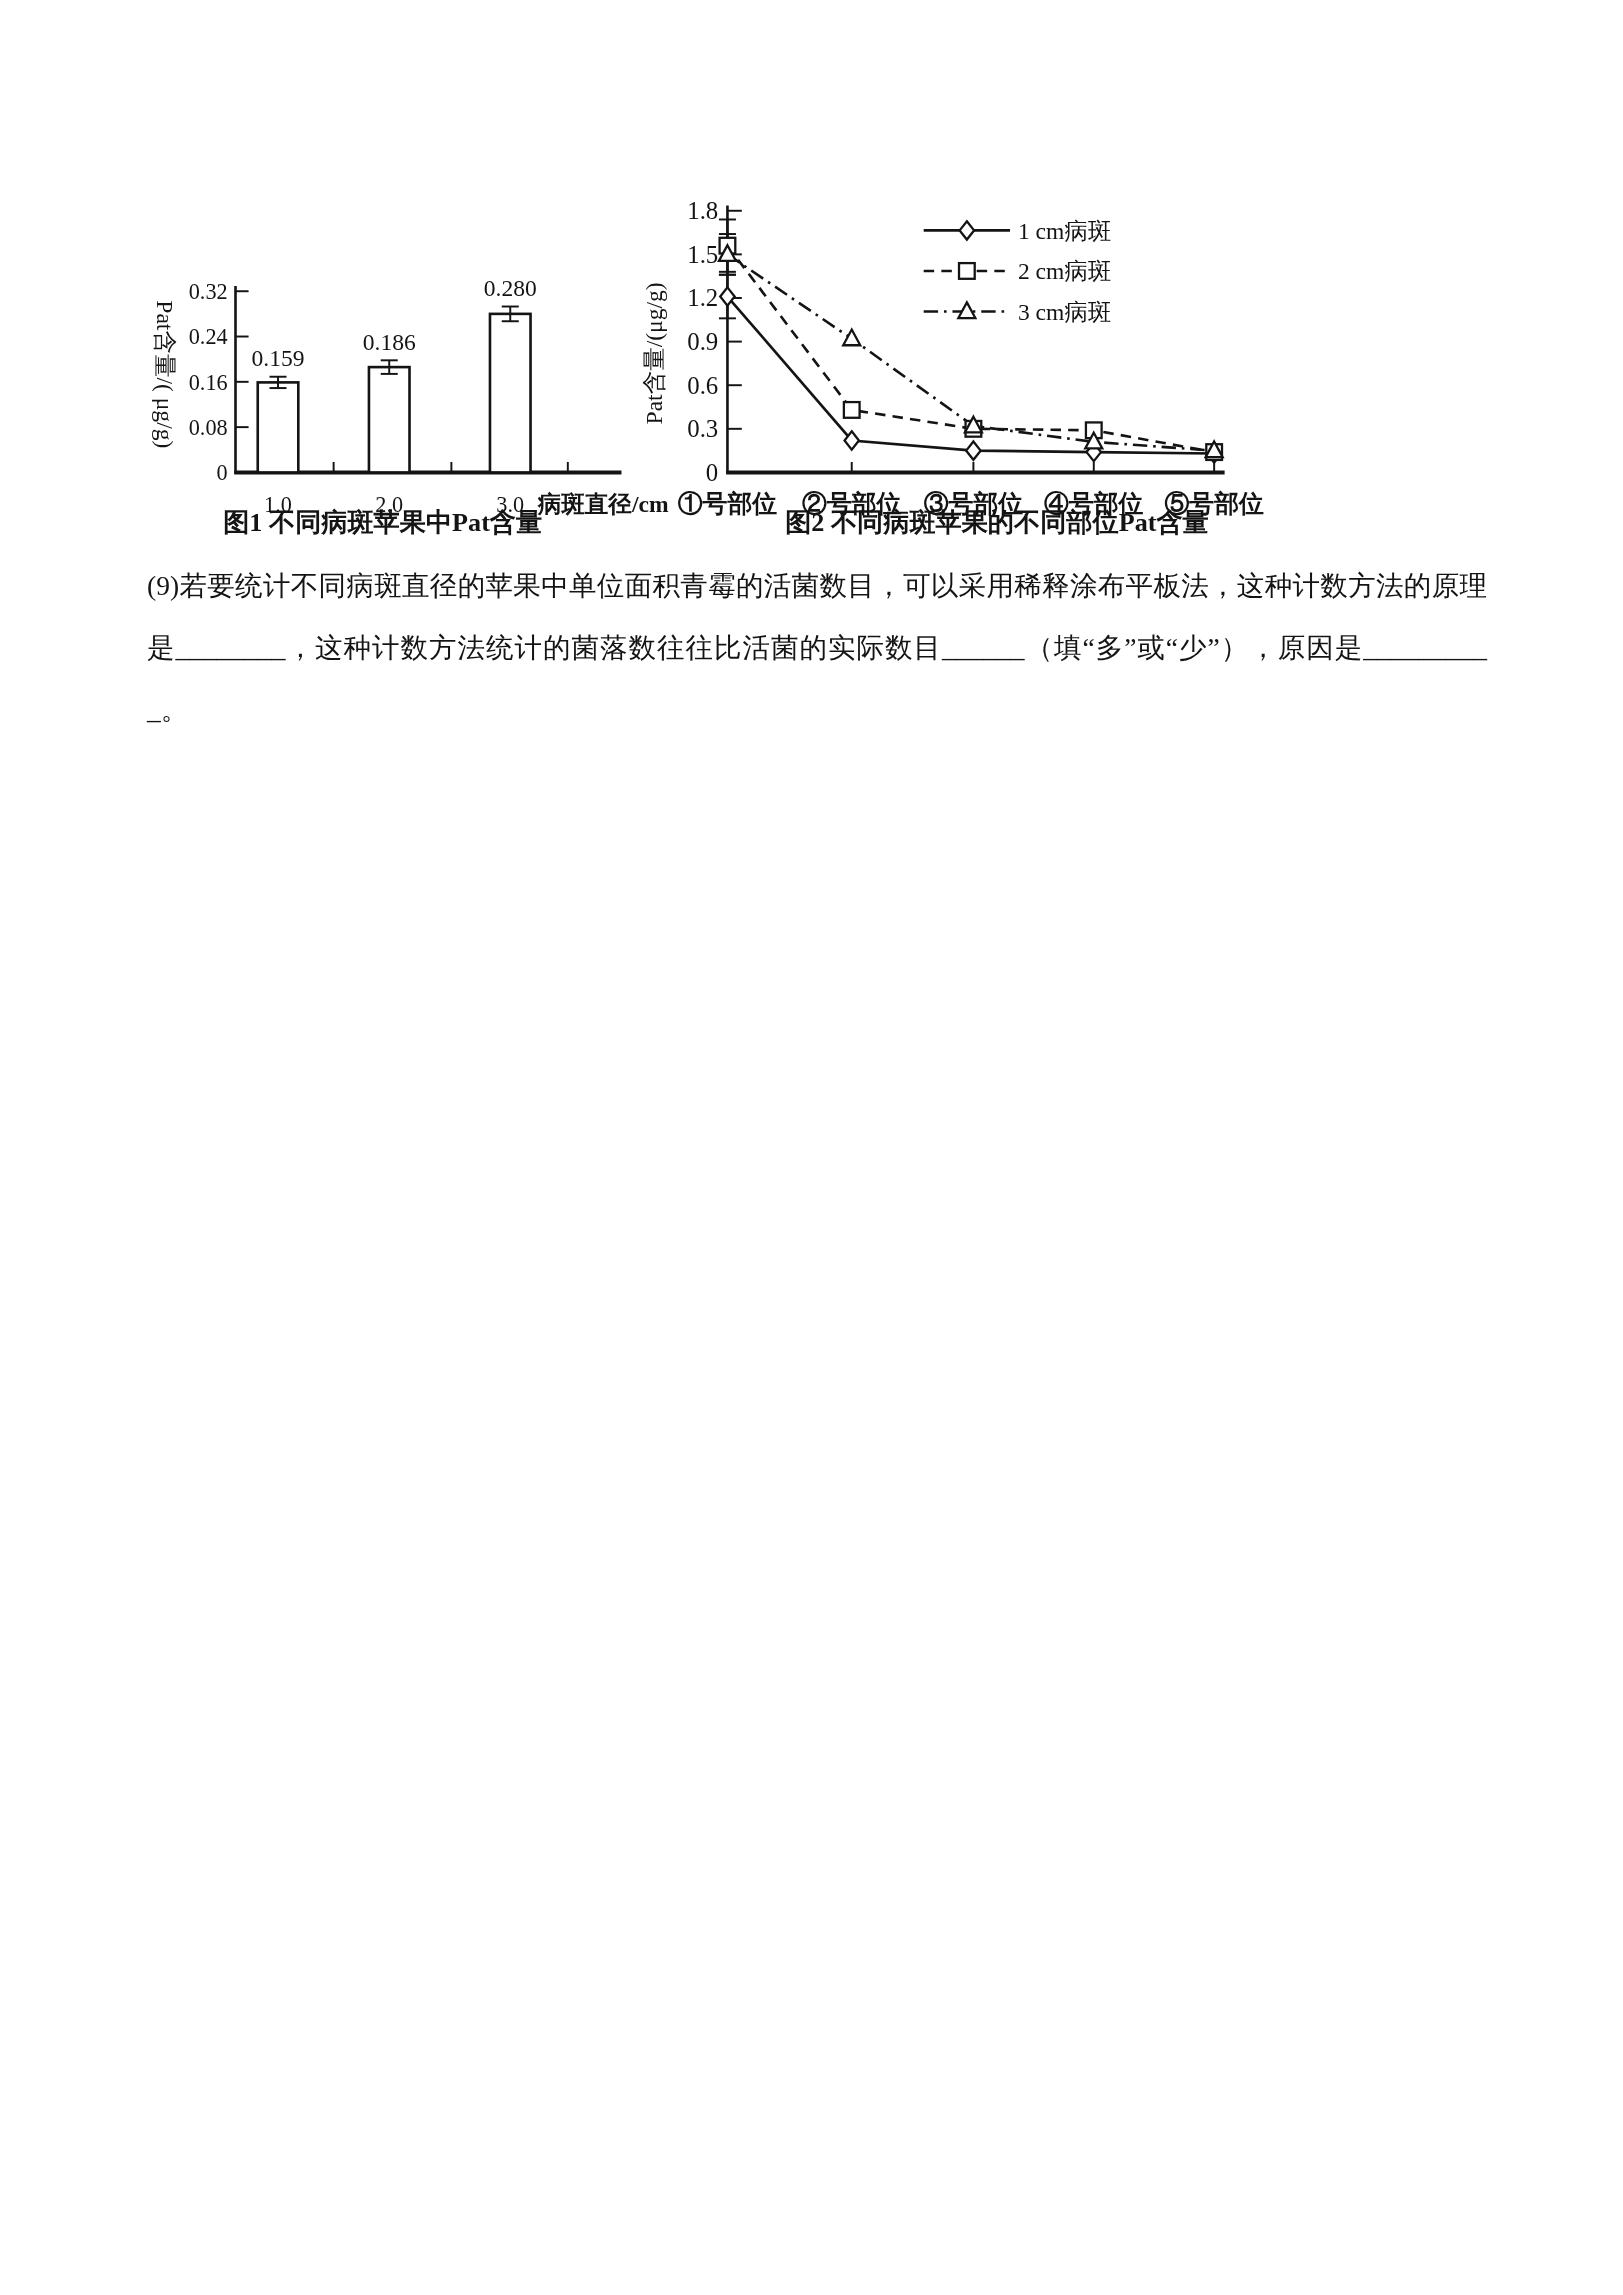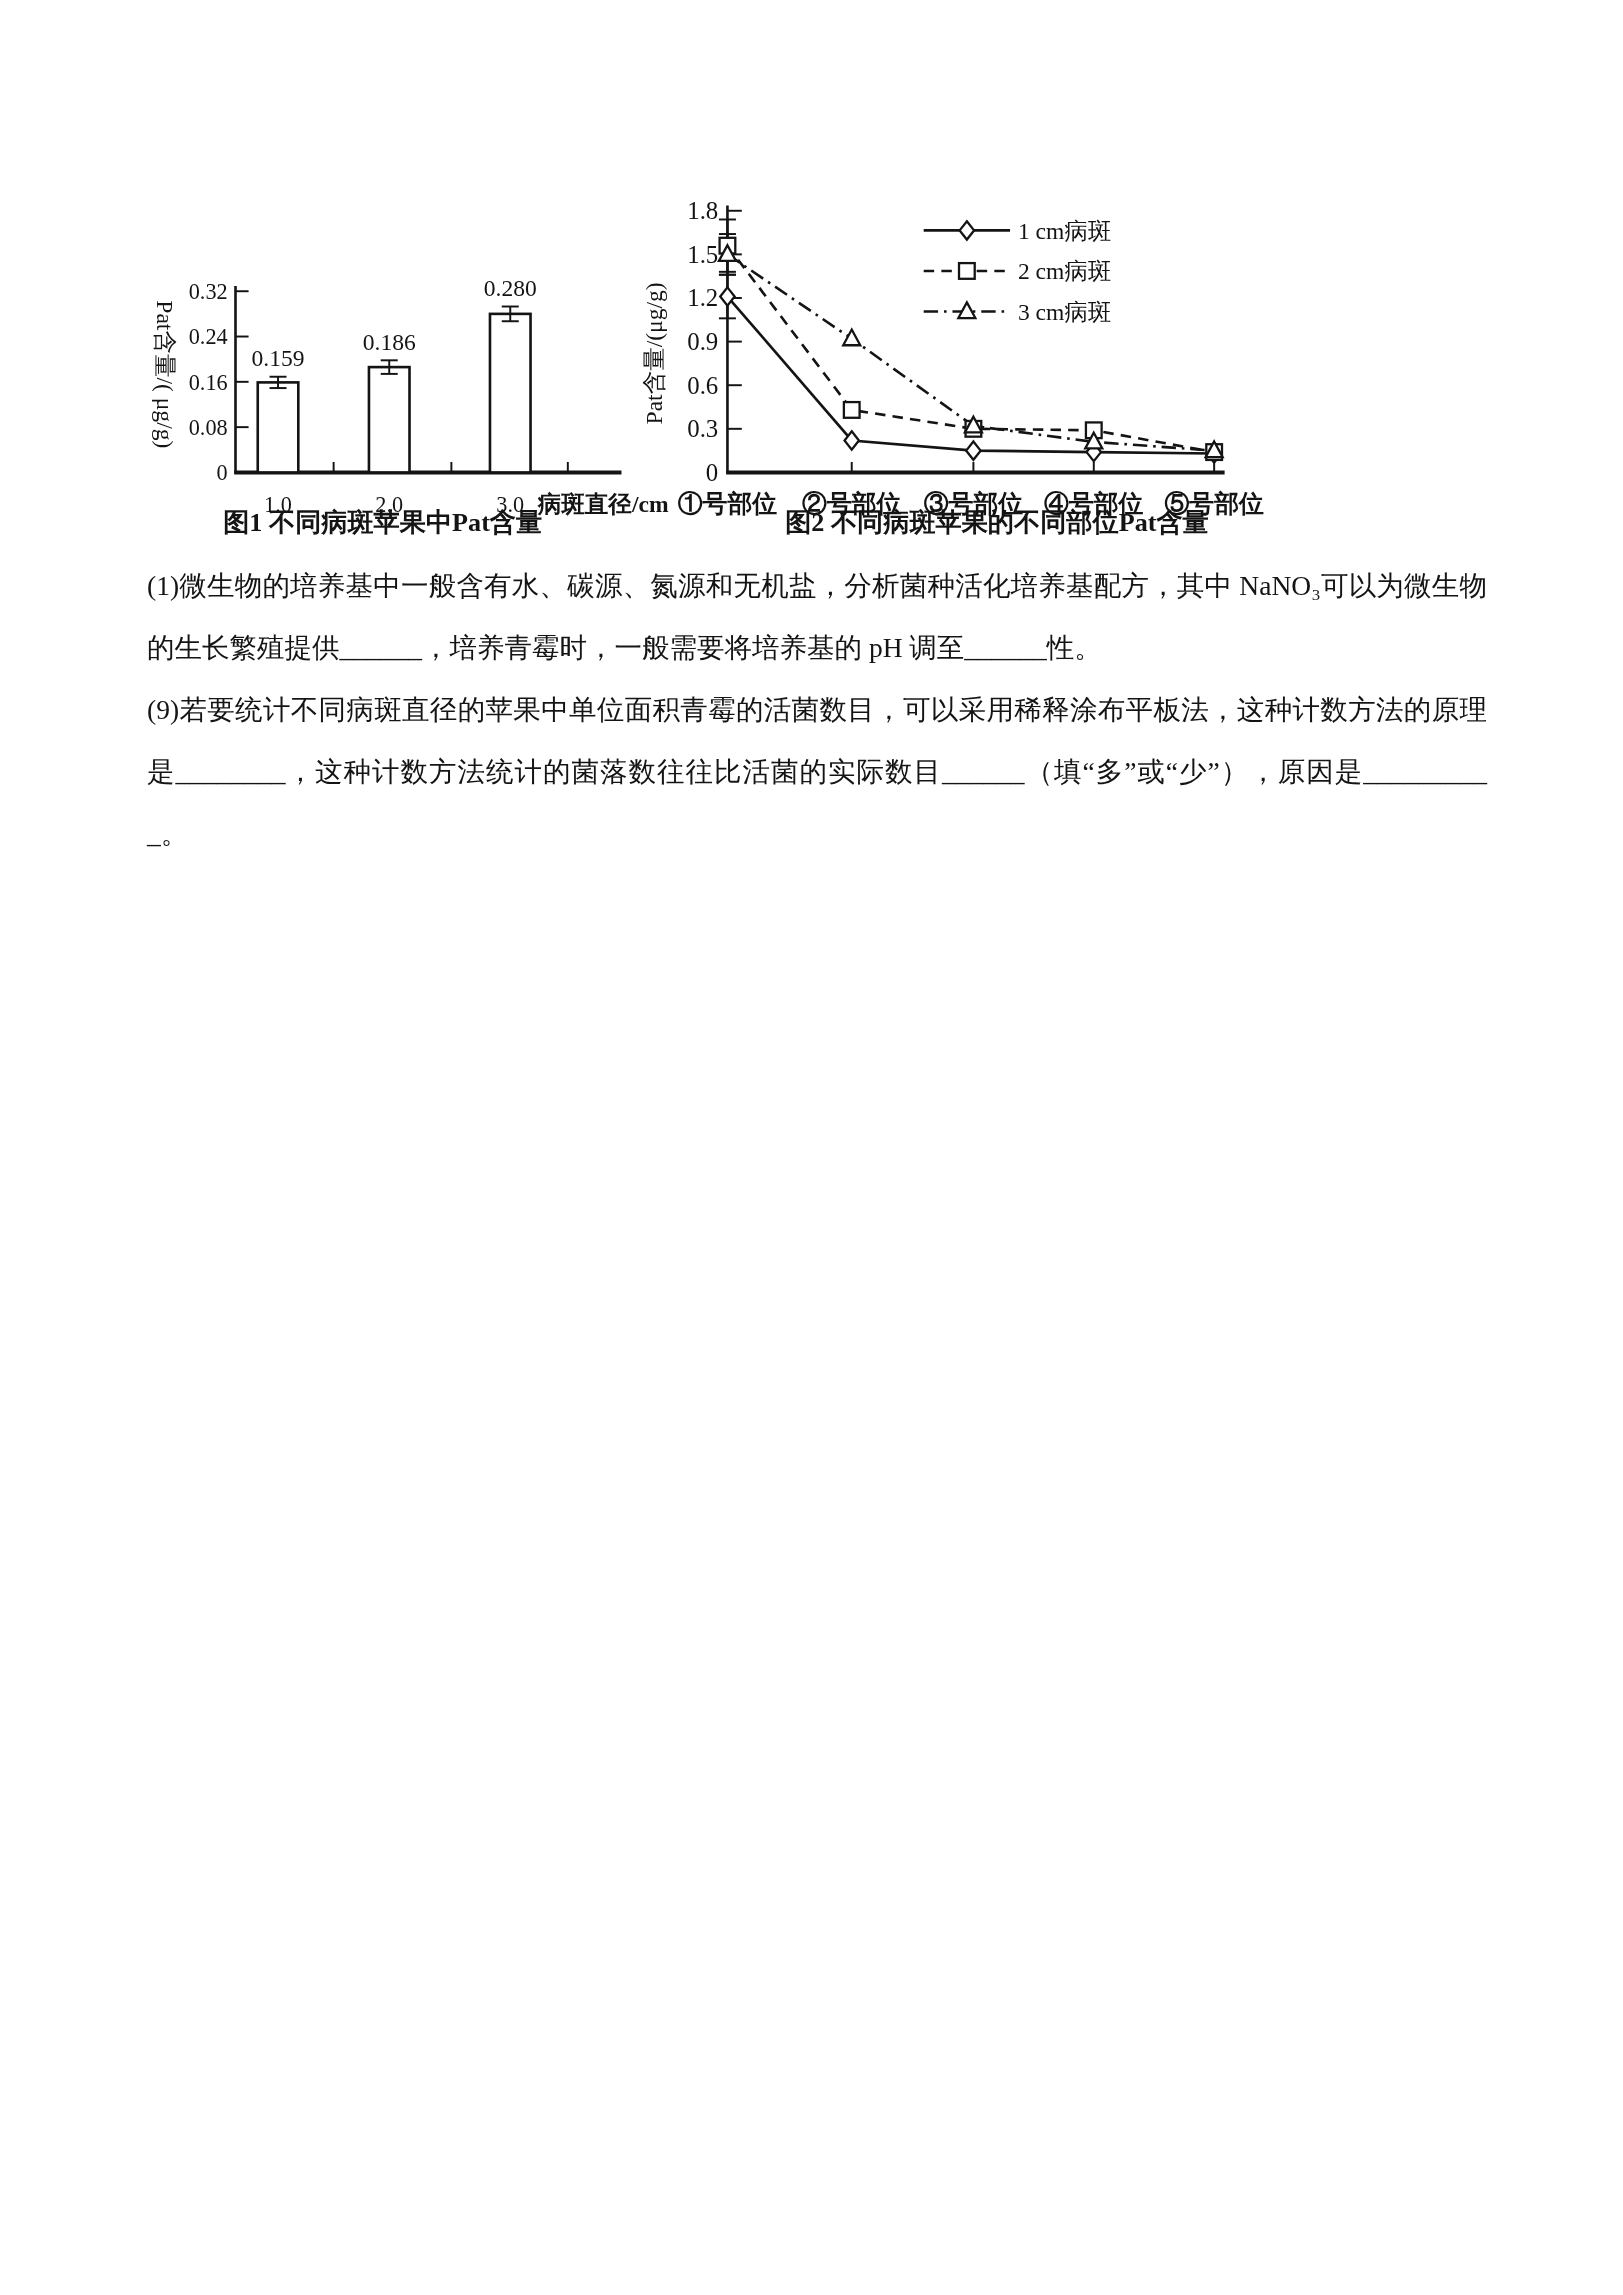"(1)微生物的培养基中一般含有水、碳源、氮源和无机盐，分析菌种活化培养基配方，其" p { html: <p>(1)微生物的培养基中一般含有水、碳源、氮源和无机盐，分析菌种活化培养基配方，其中 NaNO₃可以为微生物的生长繁殖提供______，培养青霉时，一般需要将培养基的 pH 调至______性。</p> -> none }
